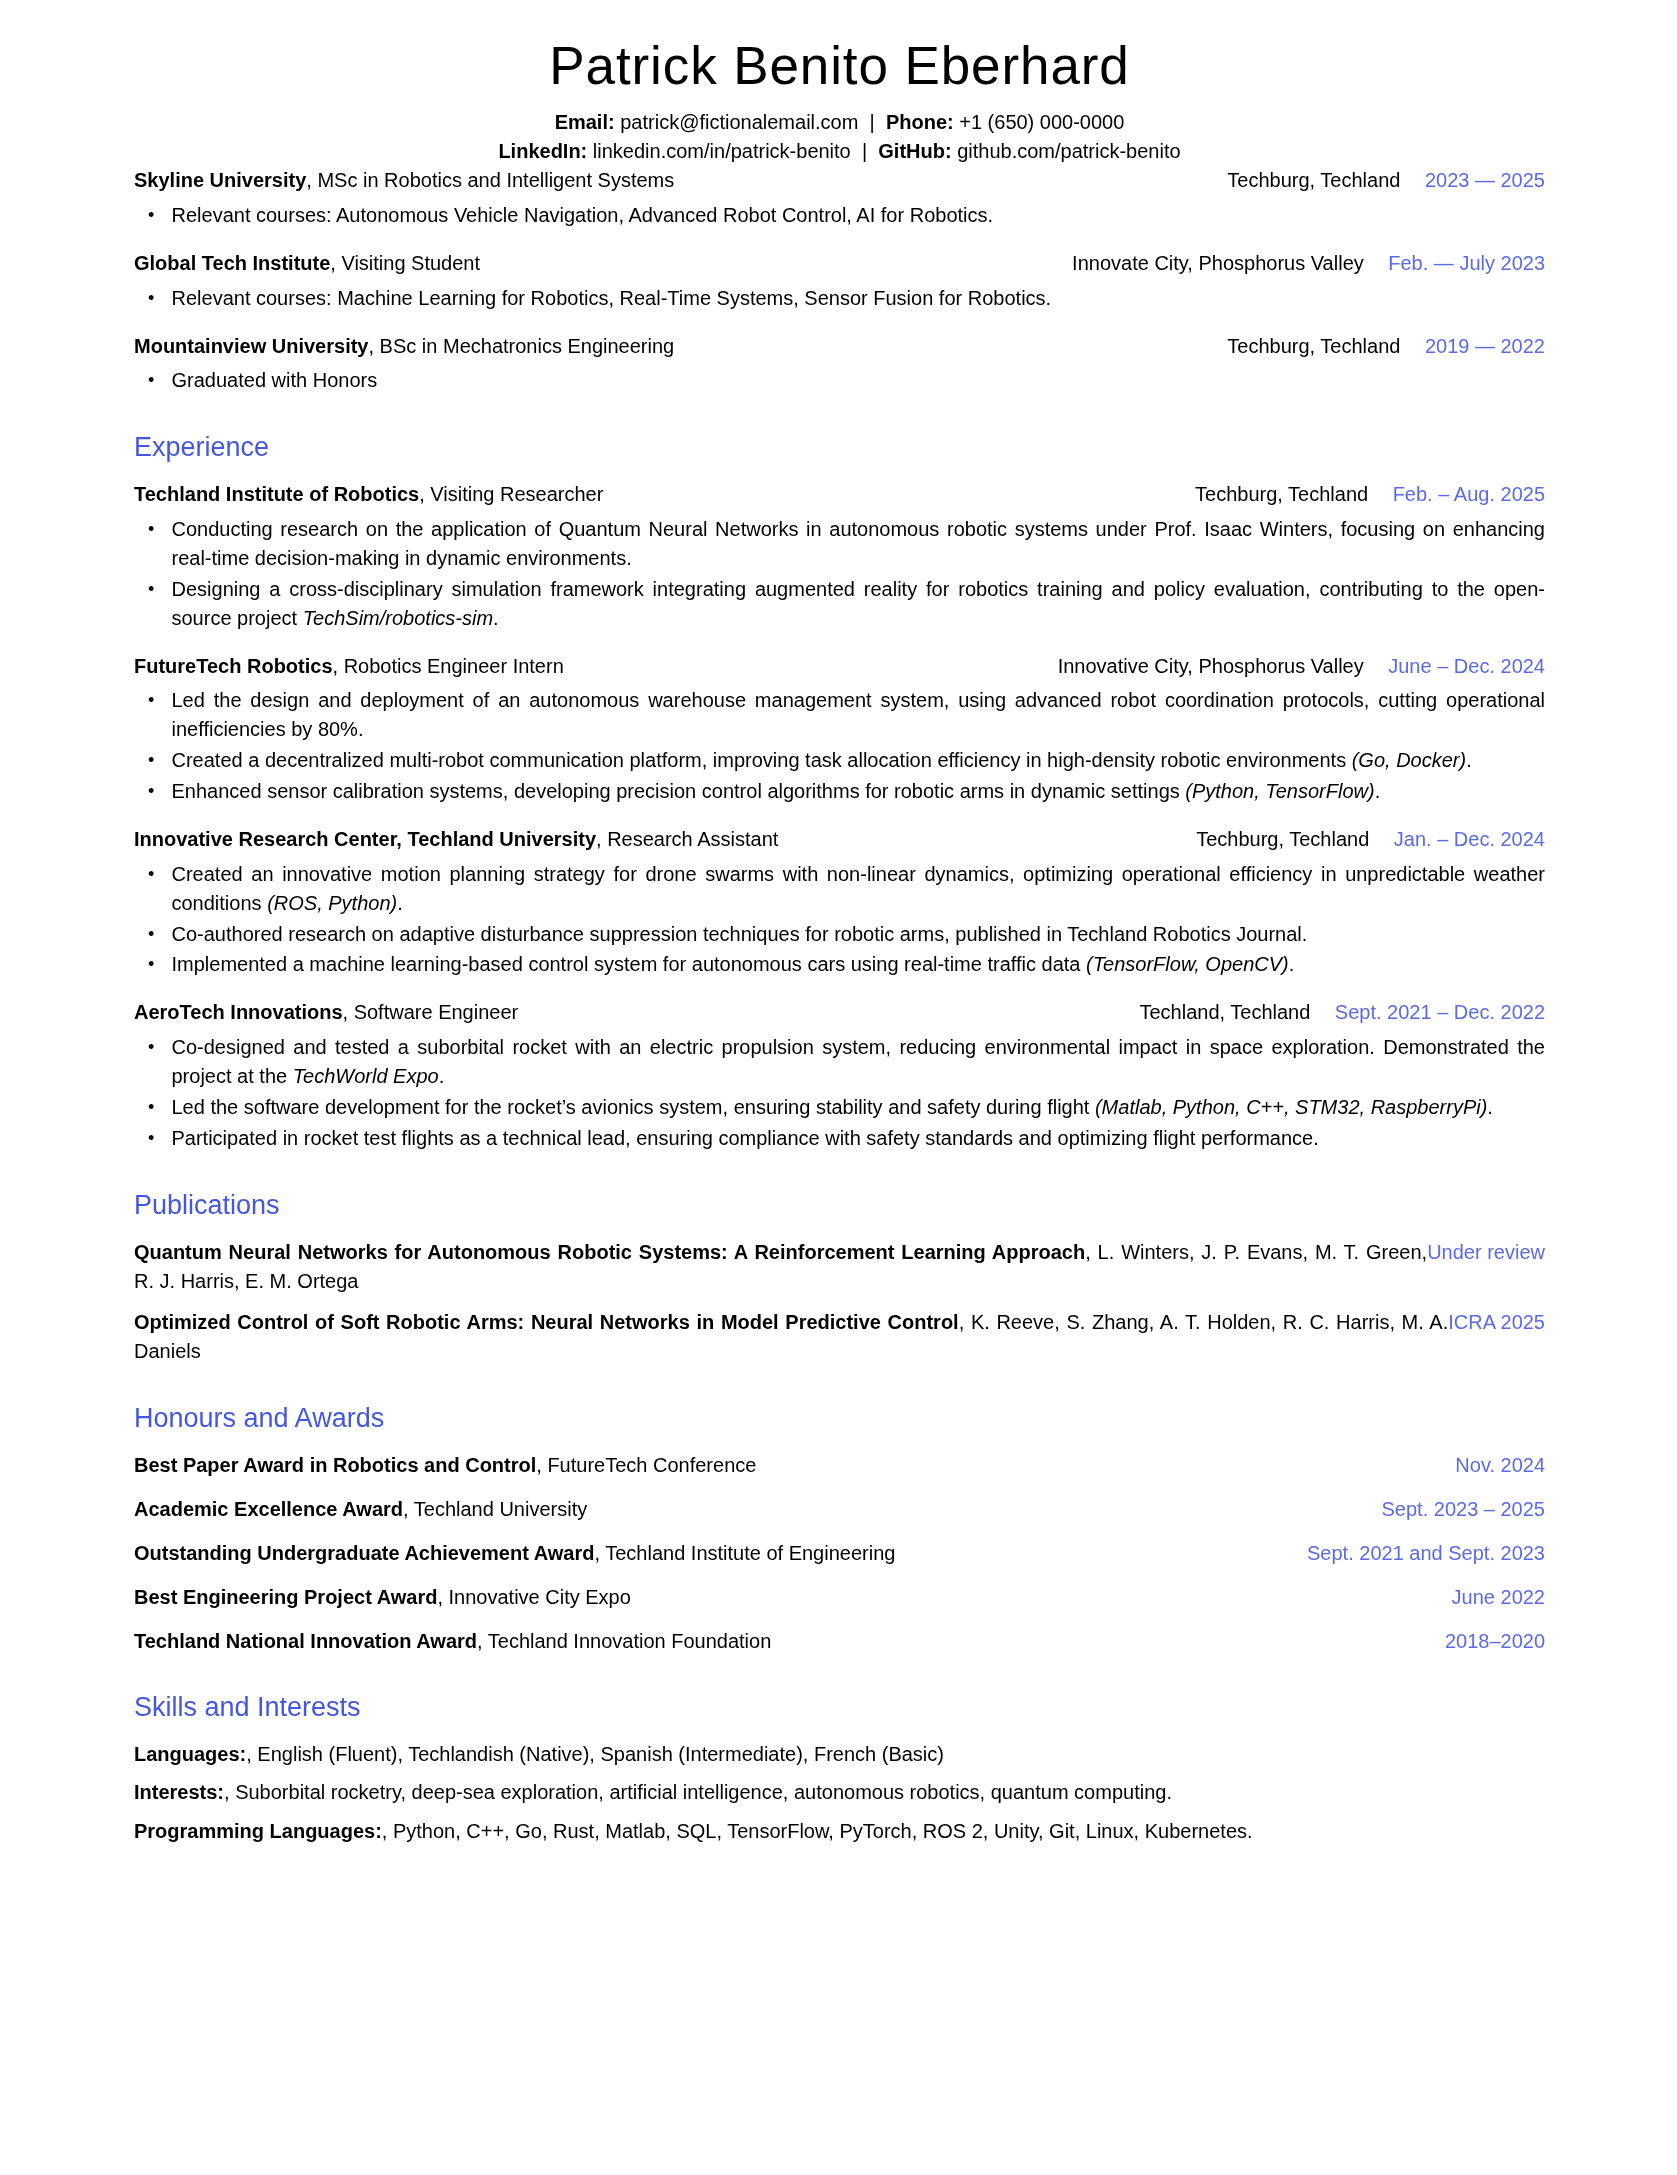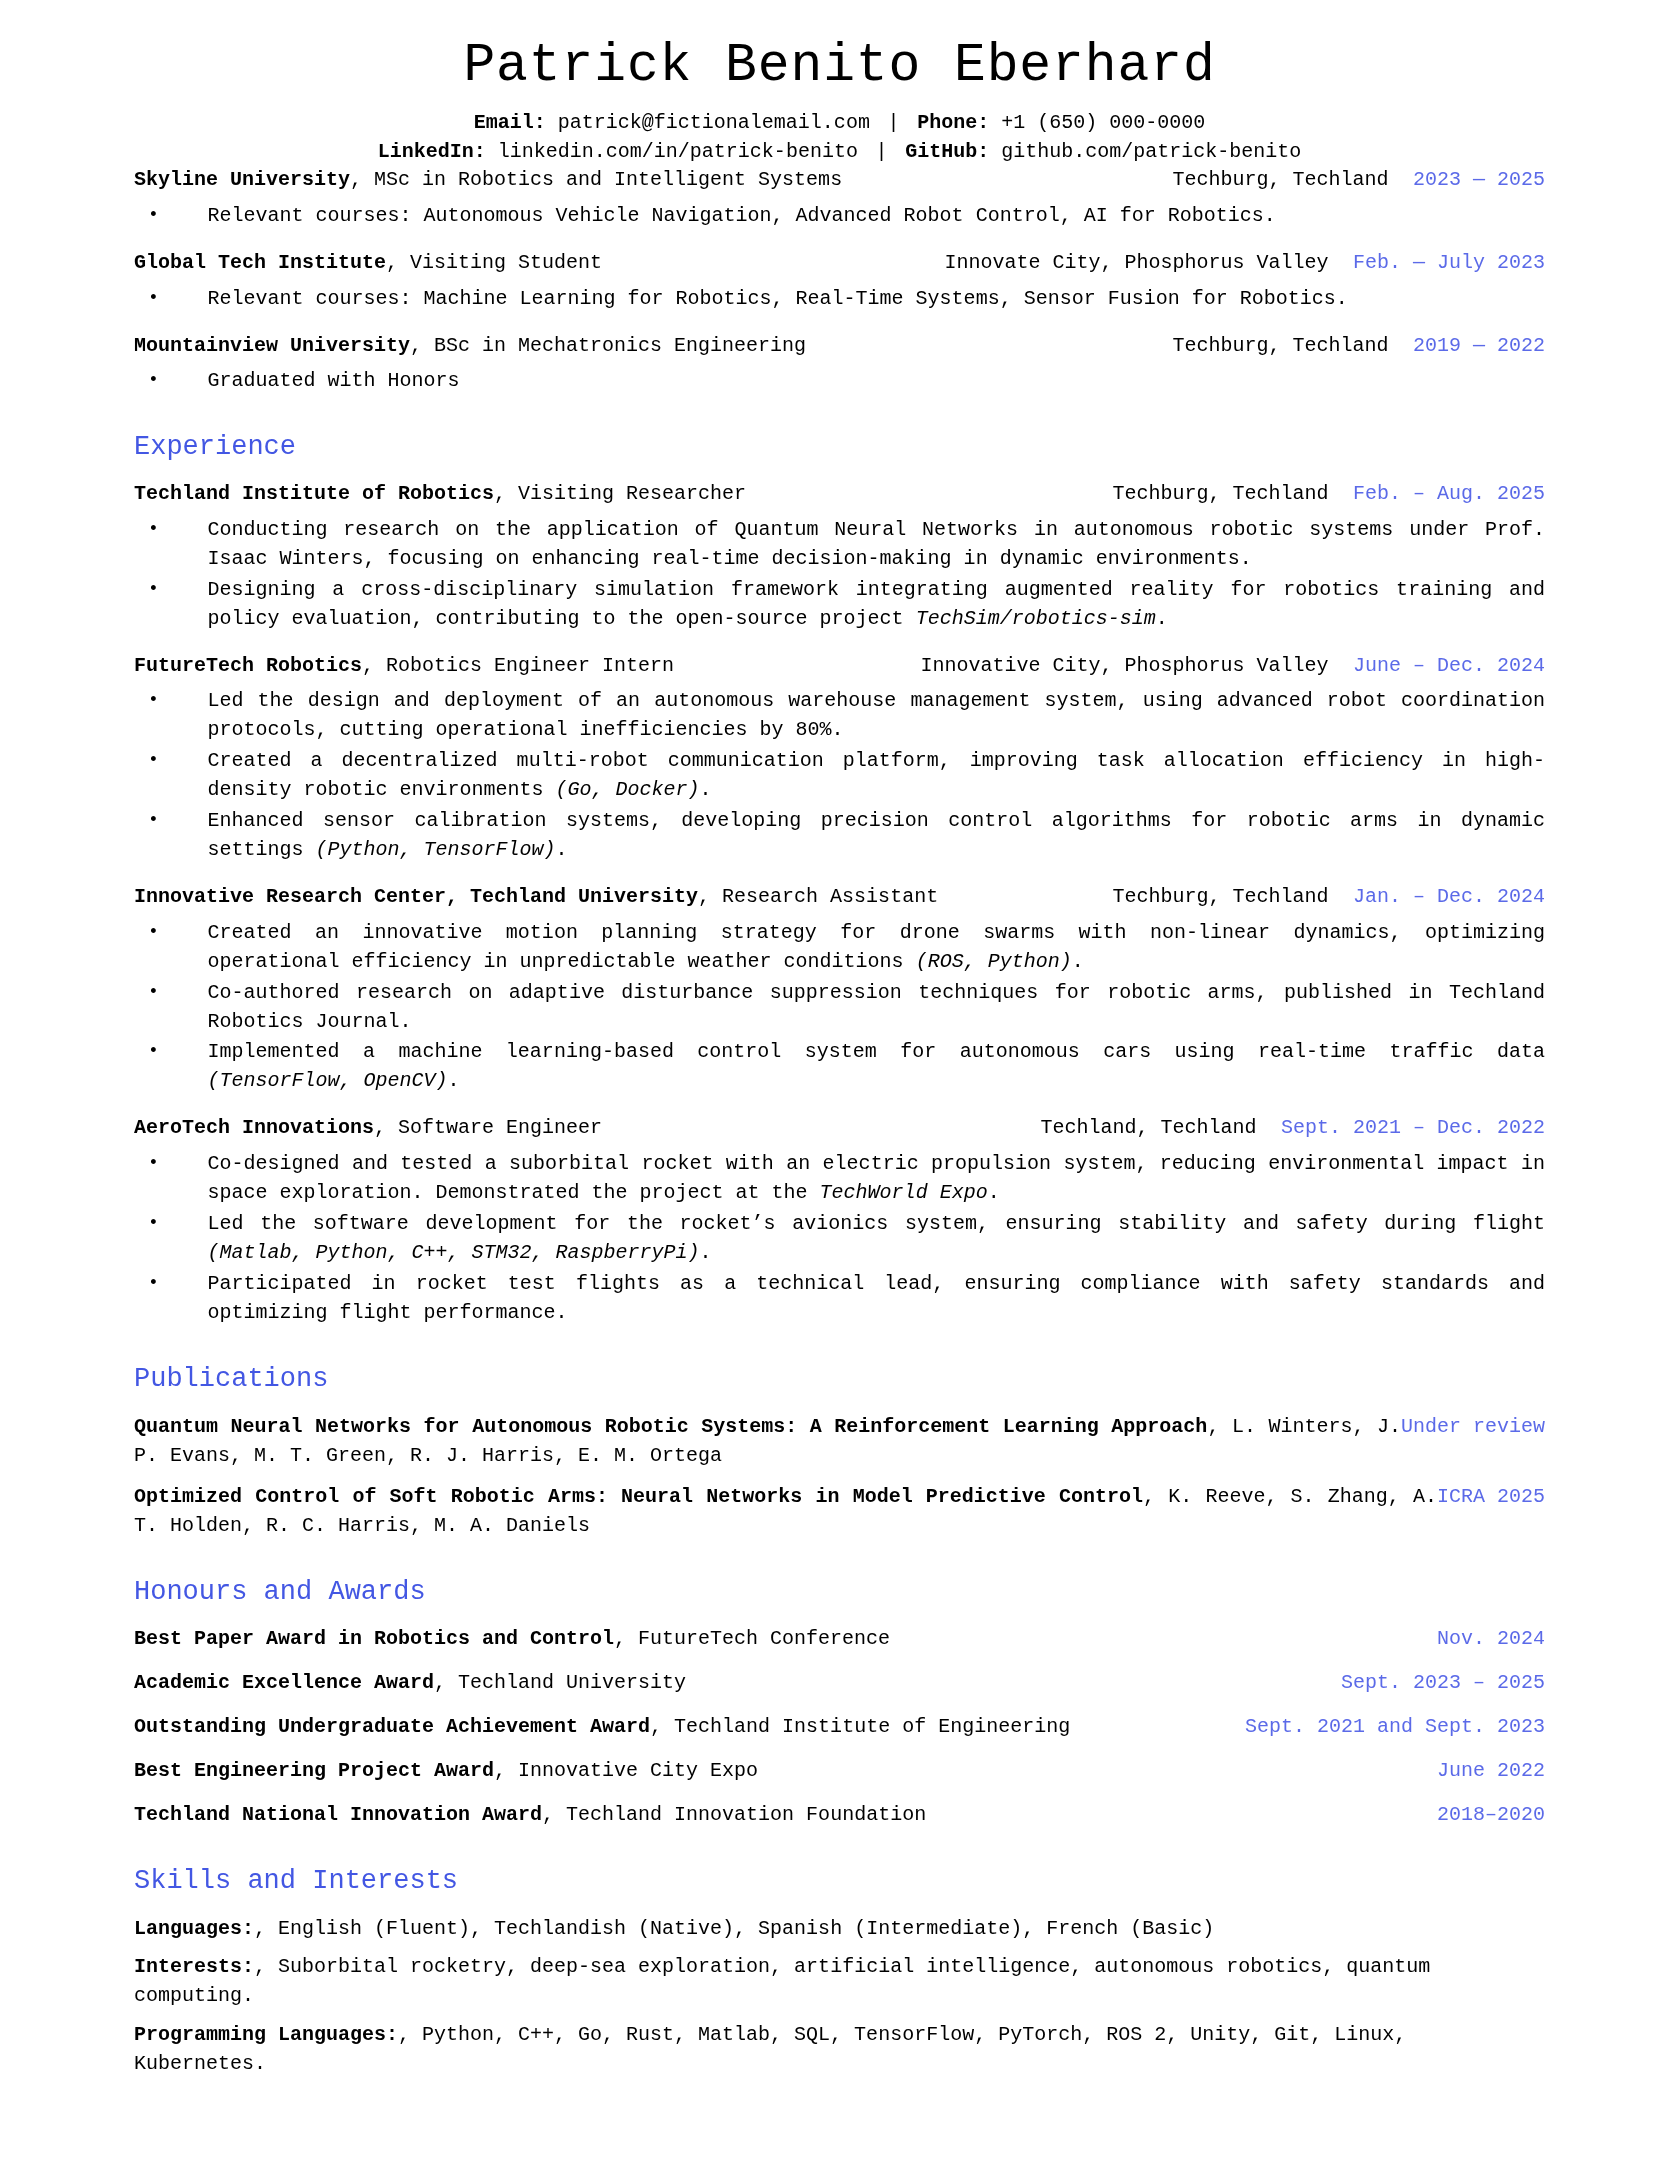"Patrick Benito Eberhard" .page { font-family: Liberation Mono, monospace -> Liberation Sans, sans-serif }
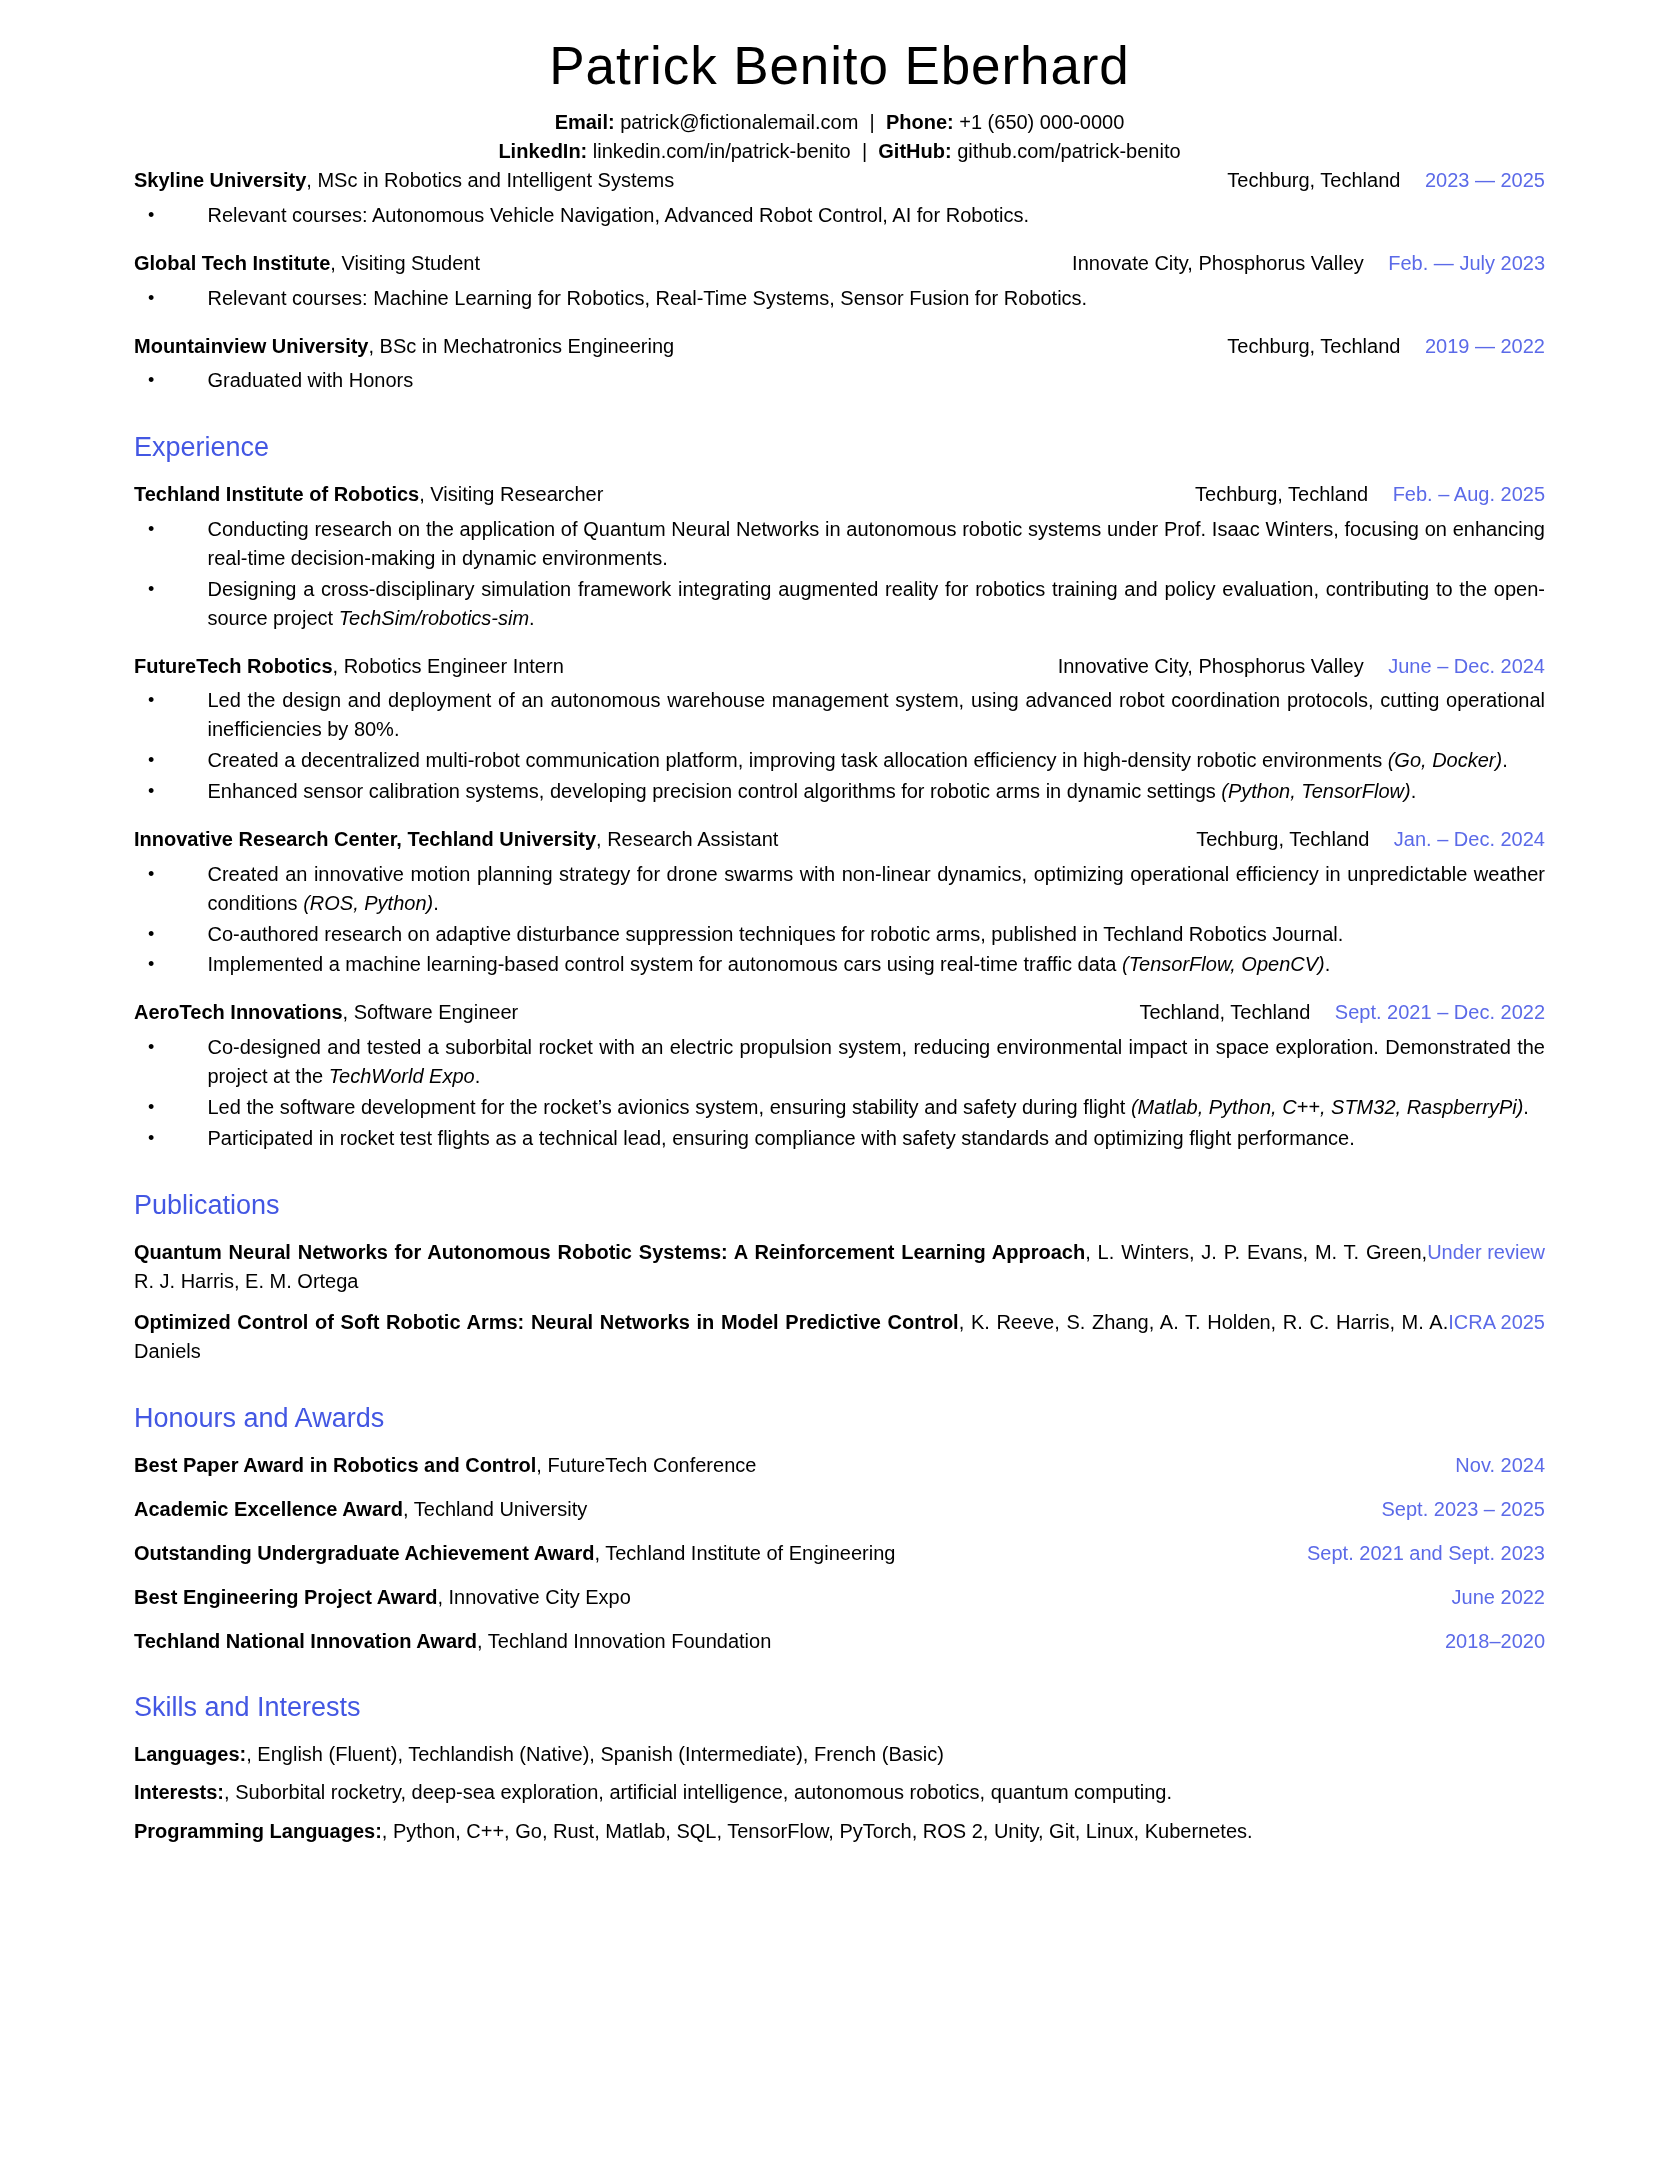"Relevant courses: Autonomous Vehicle" .bullet { gap: 36px -> none }
